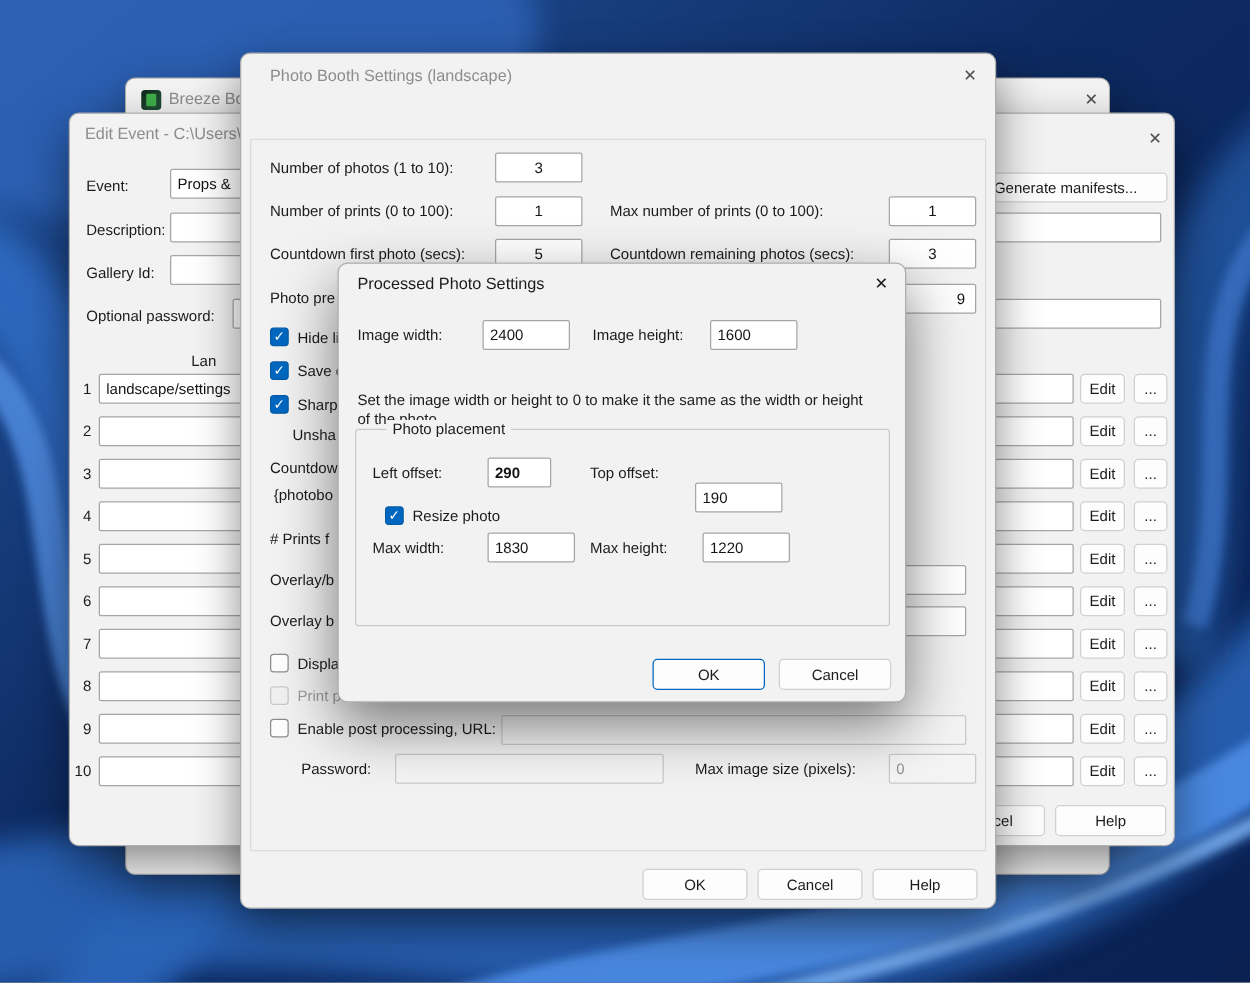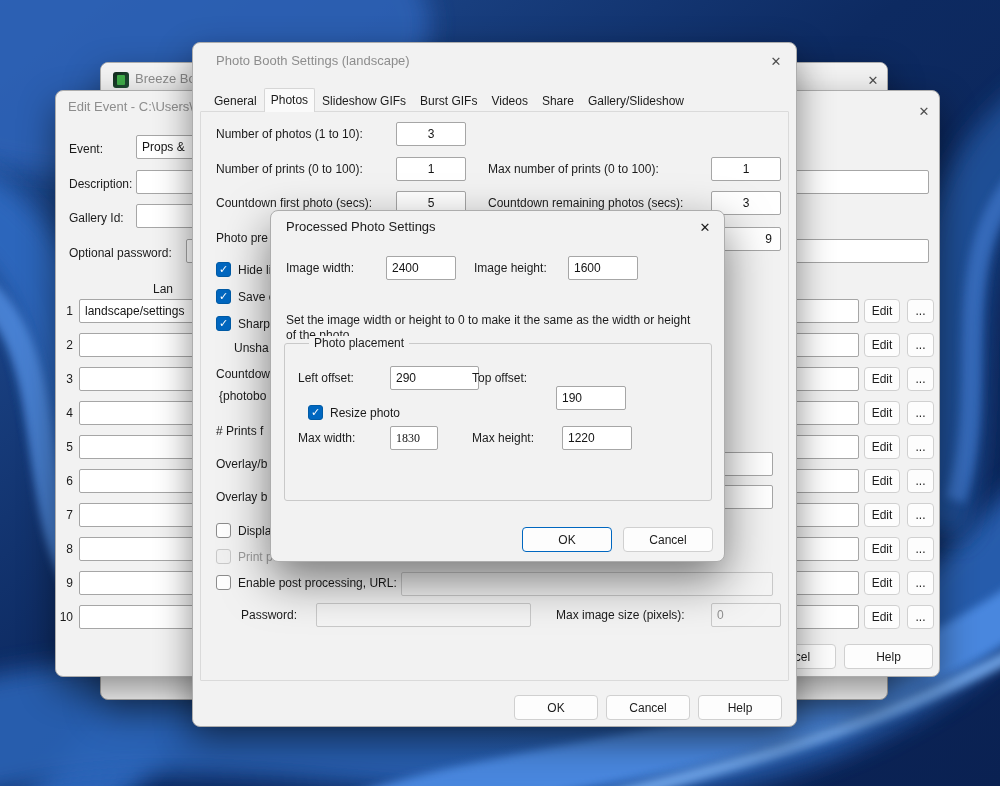"General" div.tabs { html: <div> <span>General</span> <span>Photos</span> <span>Slideshow GIFs</span> <span>Burst GIFs</span> <span>Videos</span> <span>Share</span> <span>Gallery/Slideshow</span> </div> -> none }
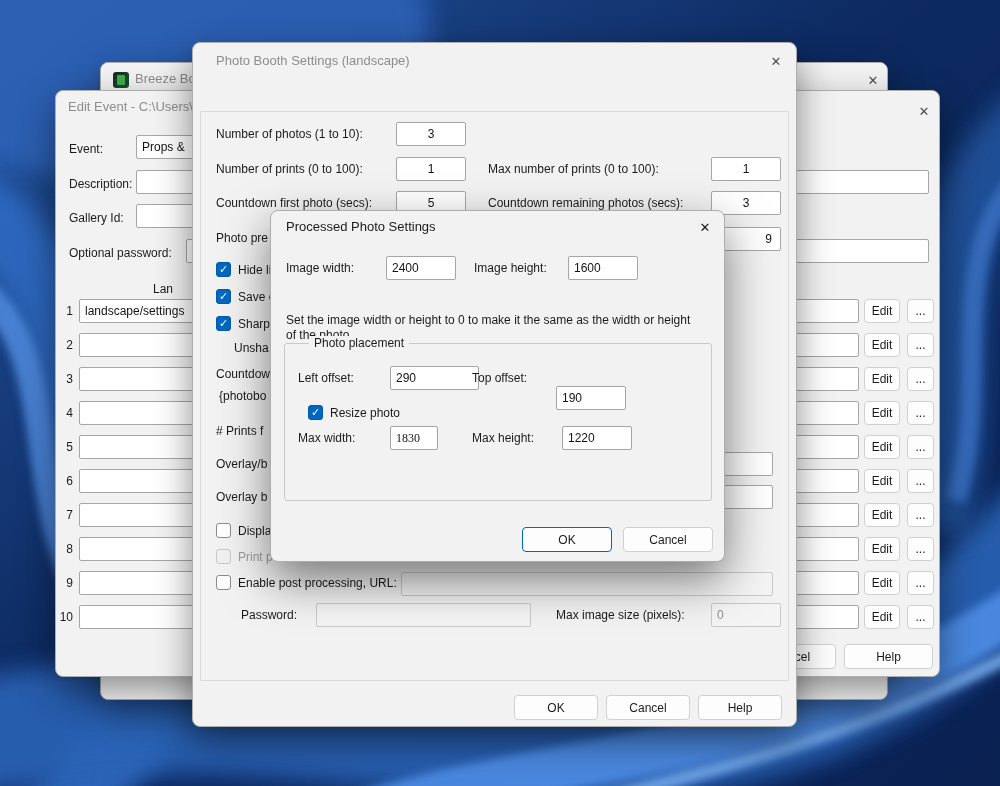"Generate manifests..." button.btn { html: none -> <button>Generate manifests...</button> }
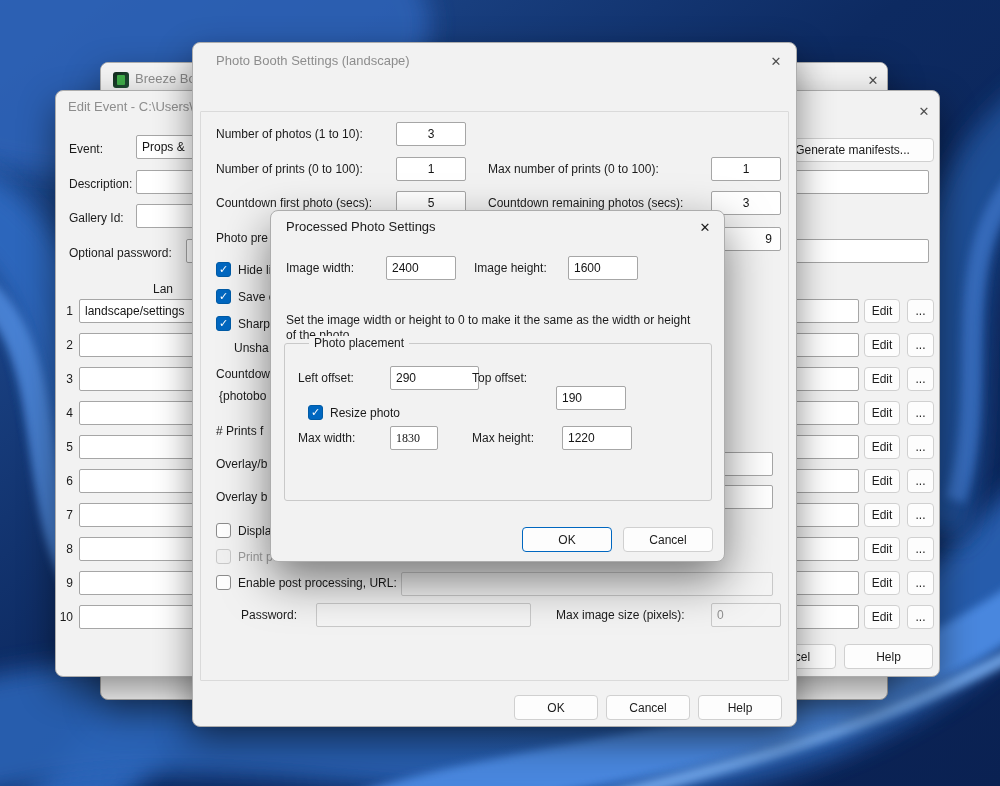"290" input.field { font-weight: none -> bold; width: 89px -> 51px }
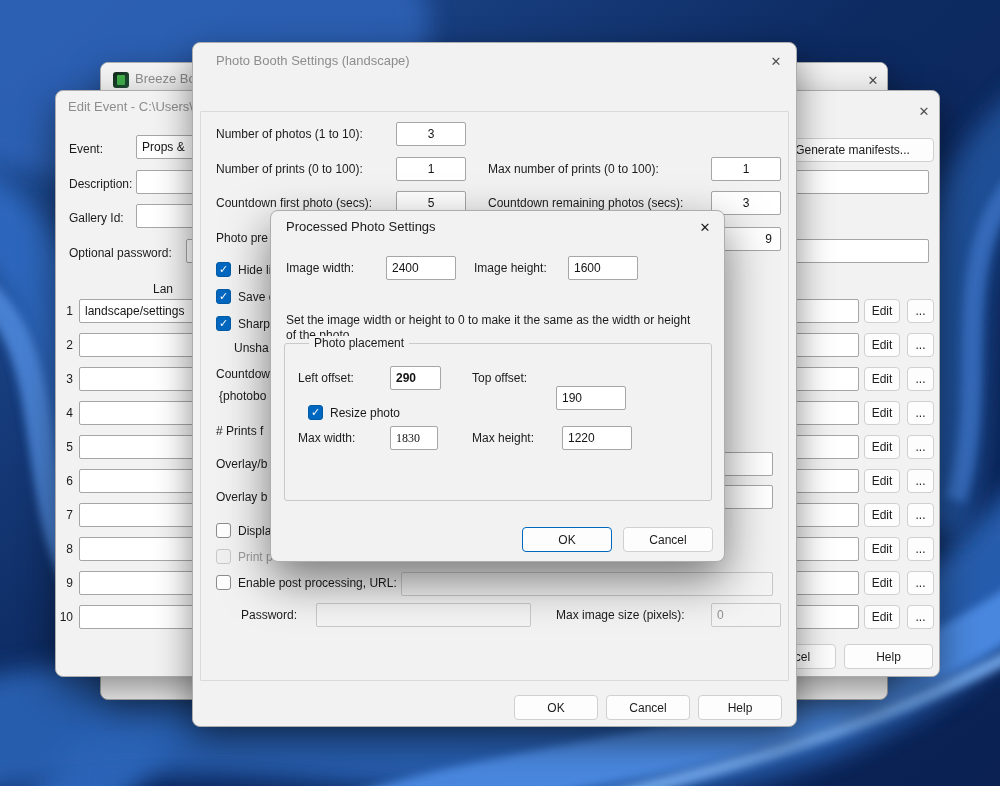"1830" input.field { font-family: Liberation Serif, serif -> none; width: 48px -> 70px }
